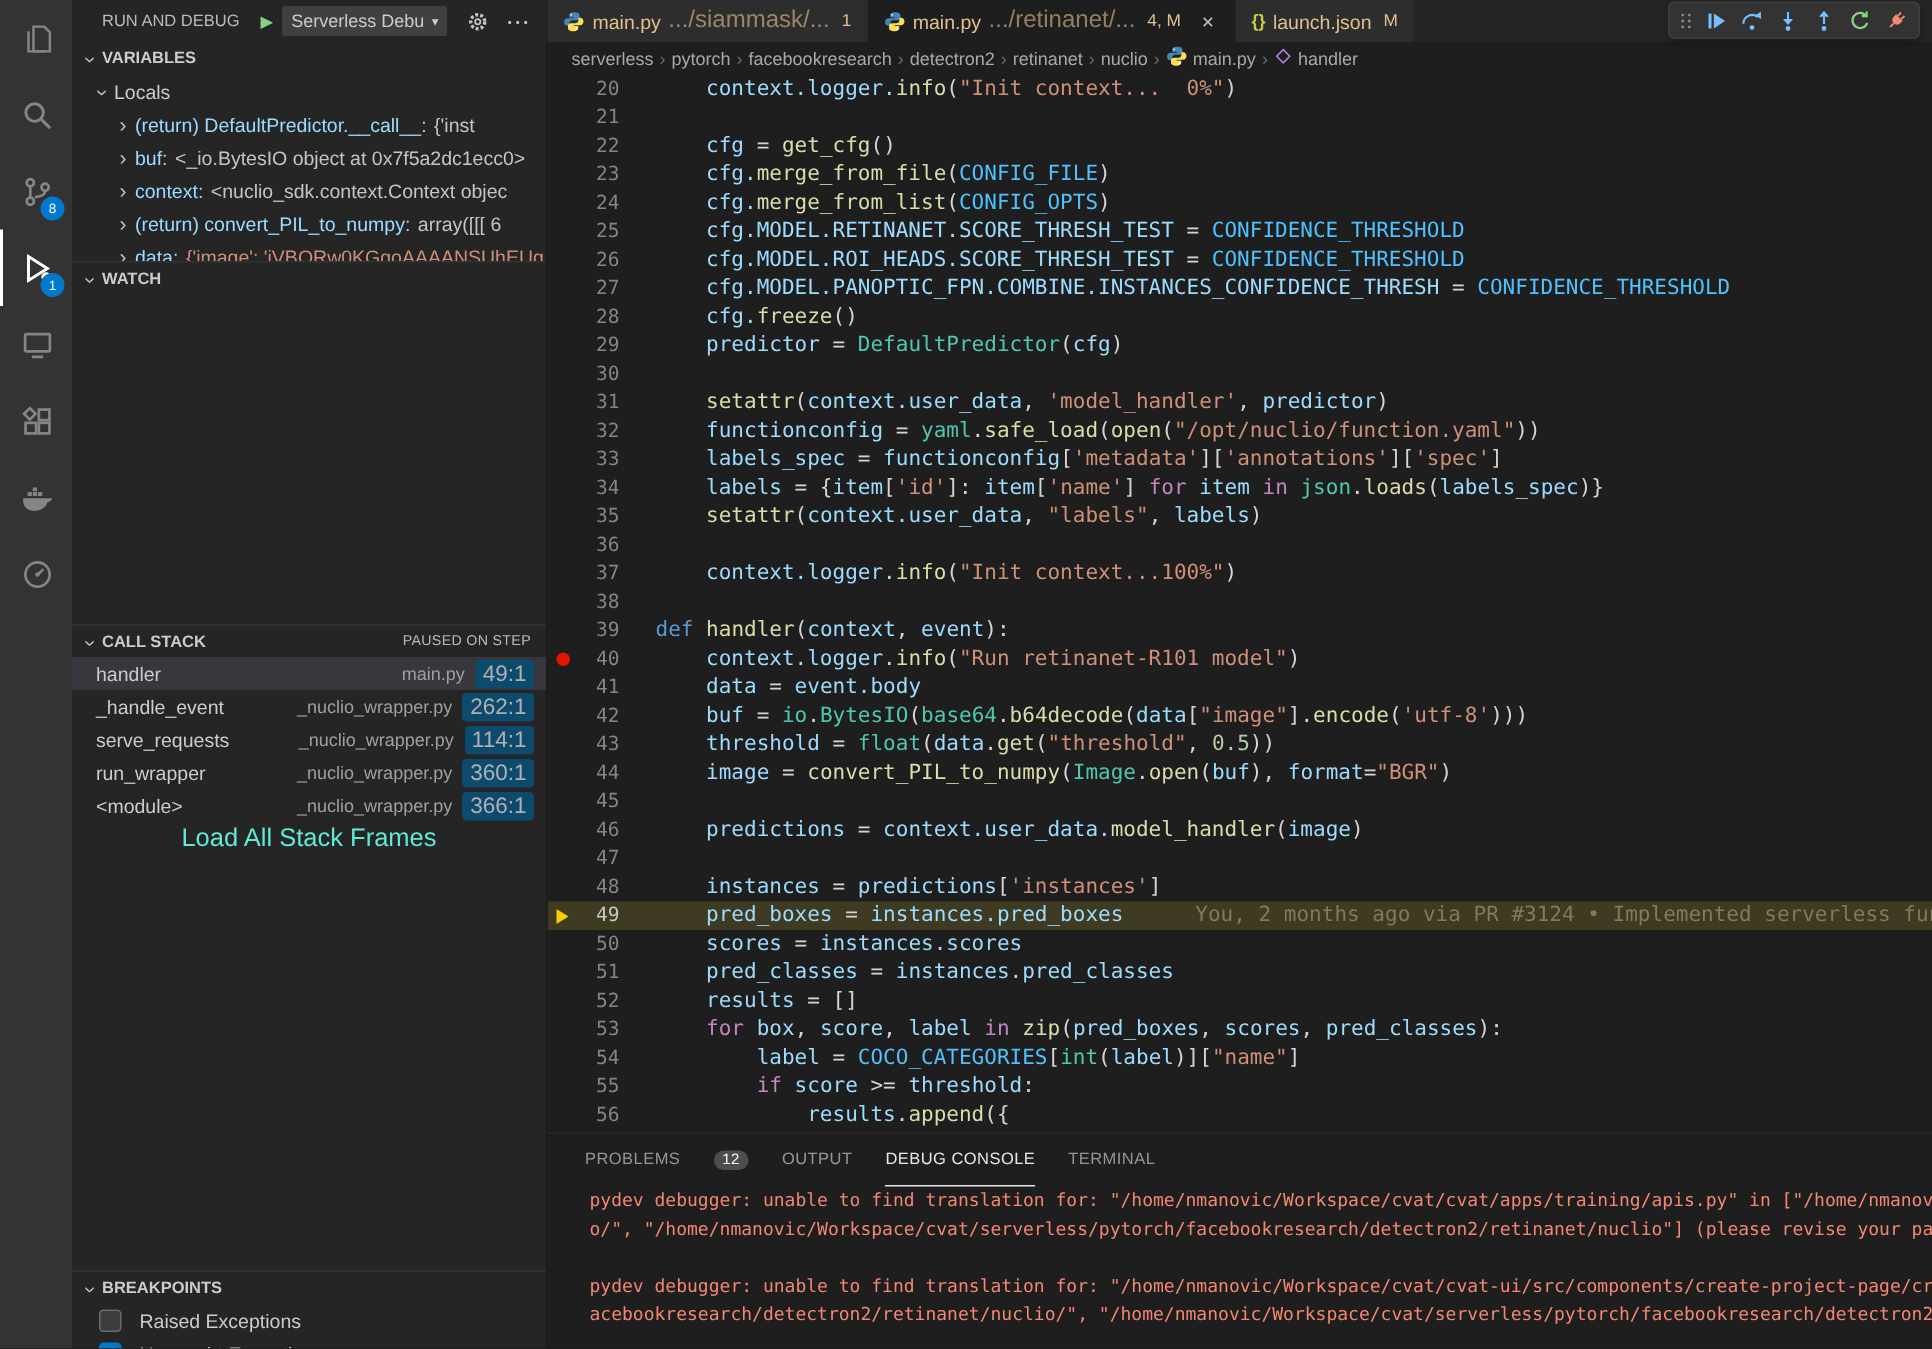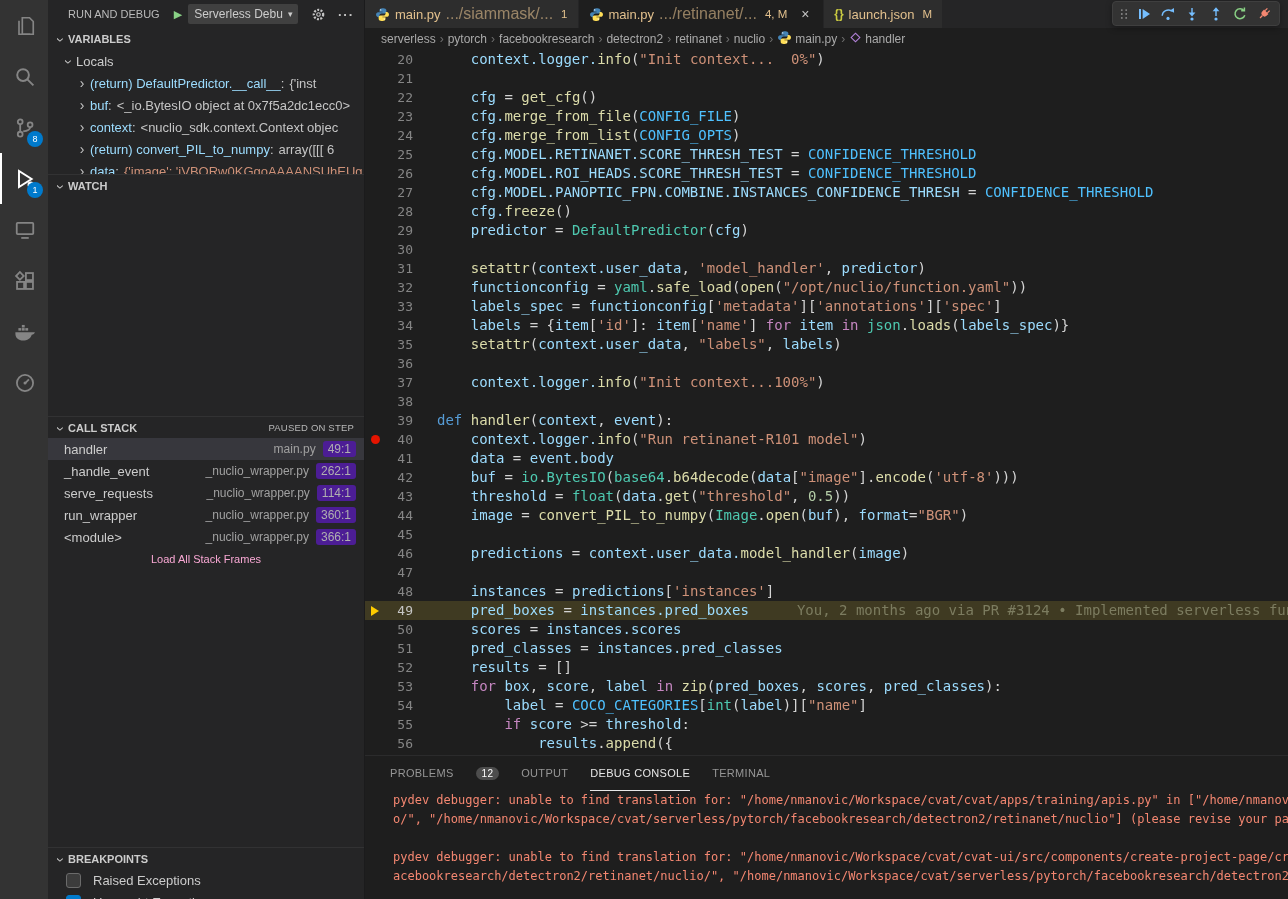"49:1" .sf-pos { background: #4c1d95 -> #0c4a6e; font-size: 12px -> 15px }
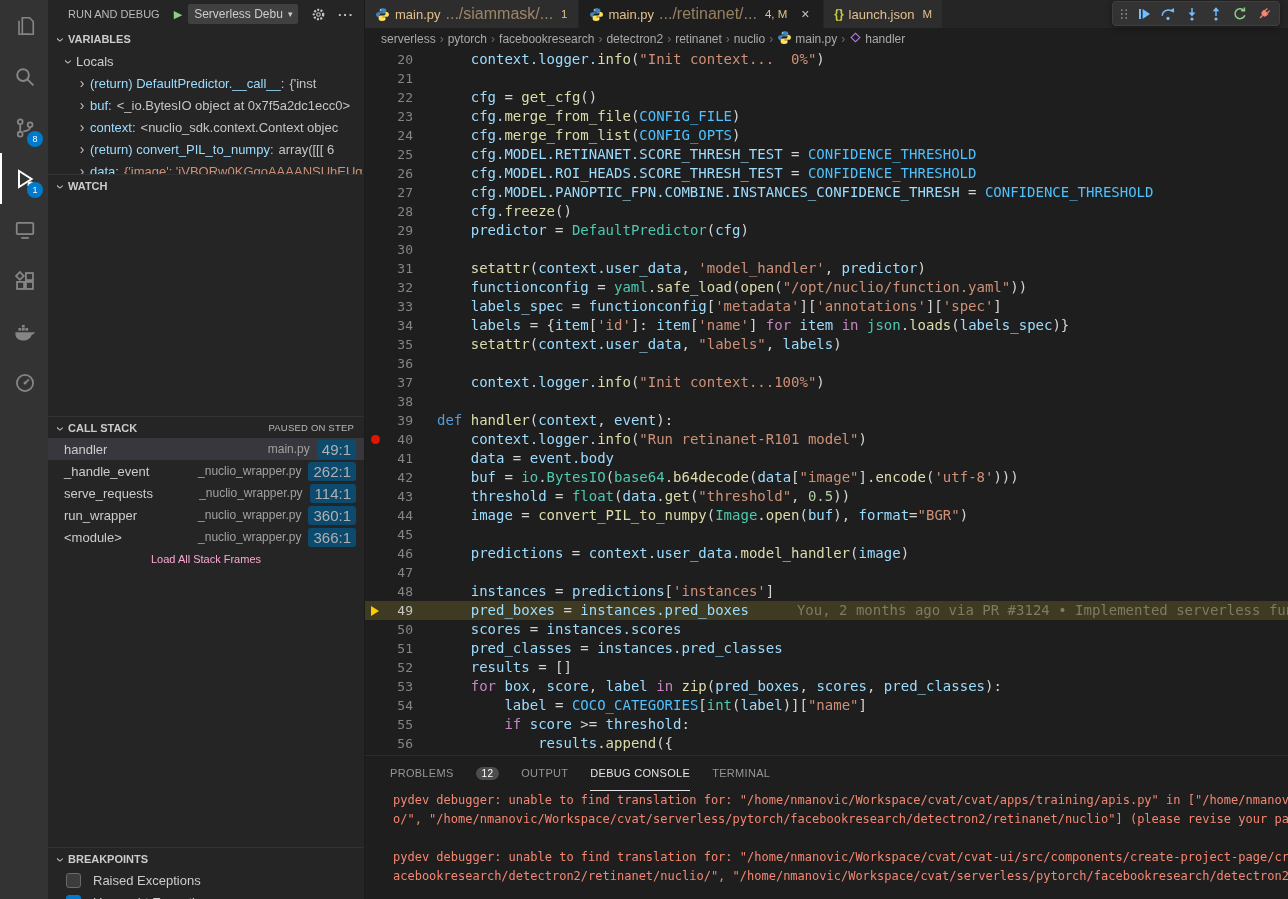"Load All Stack Frames" .load-all { color: #f9a8d4 -> #5eead4; font-size: 11px -> 17px }
